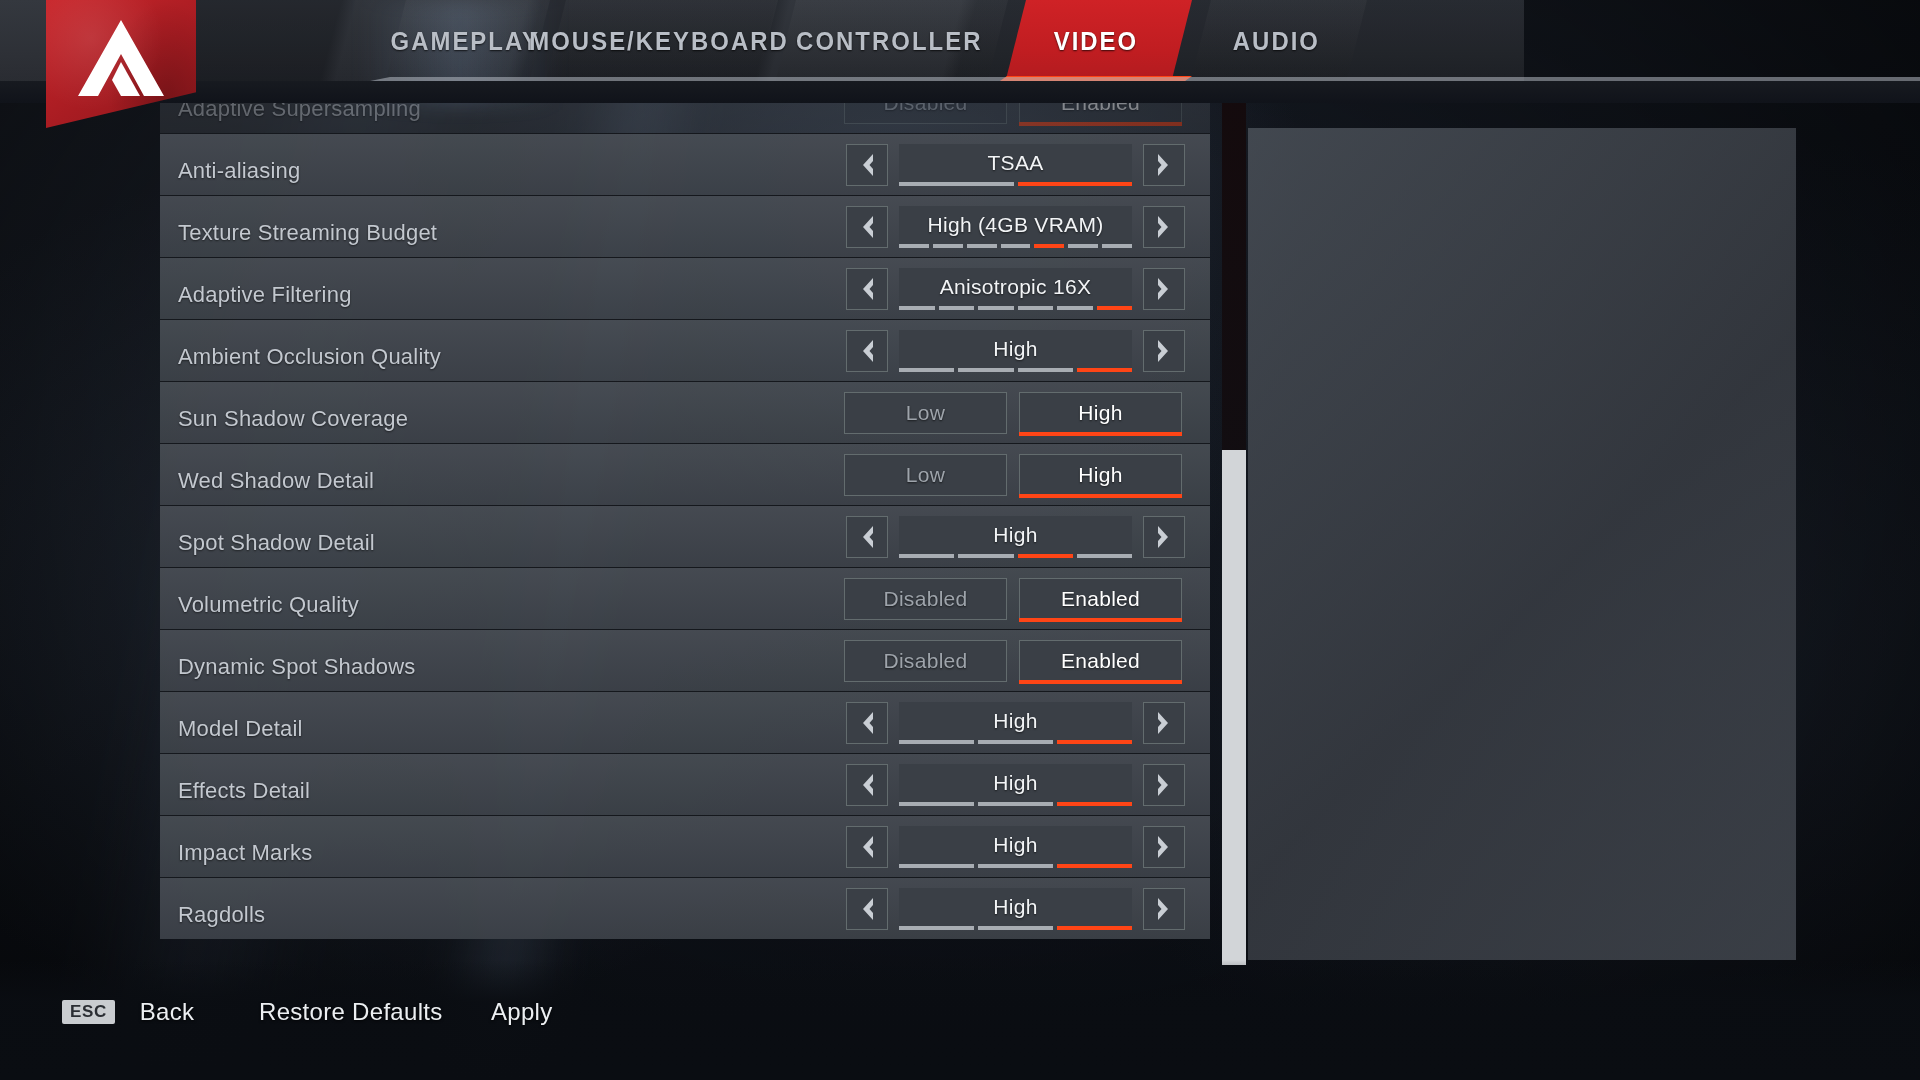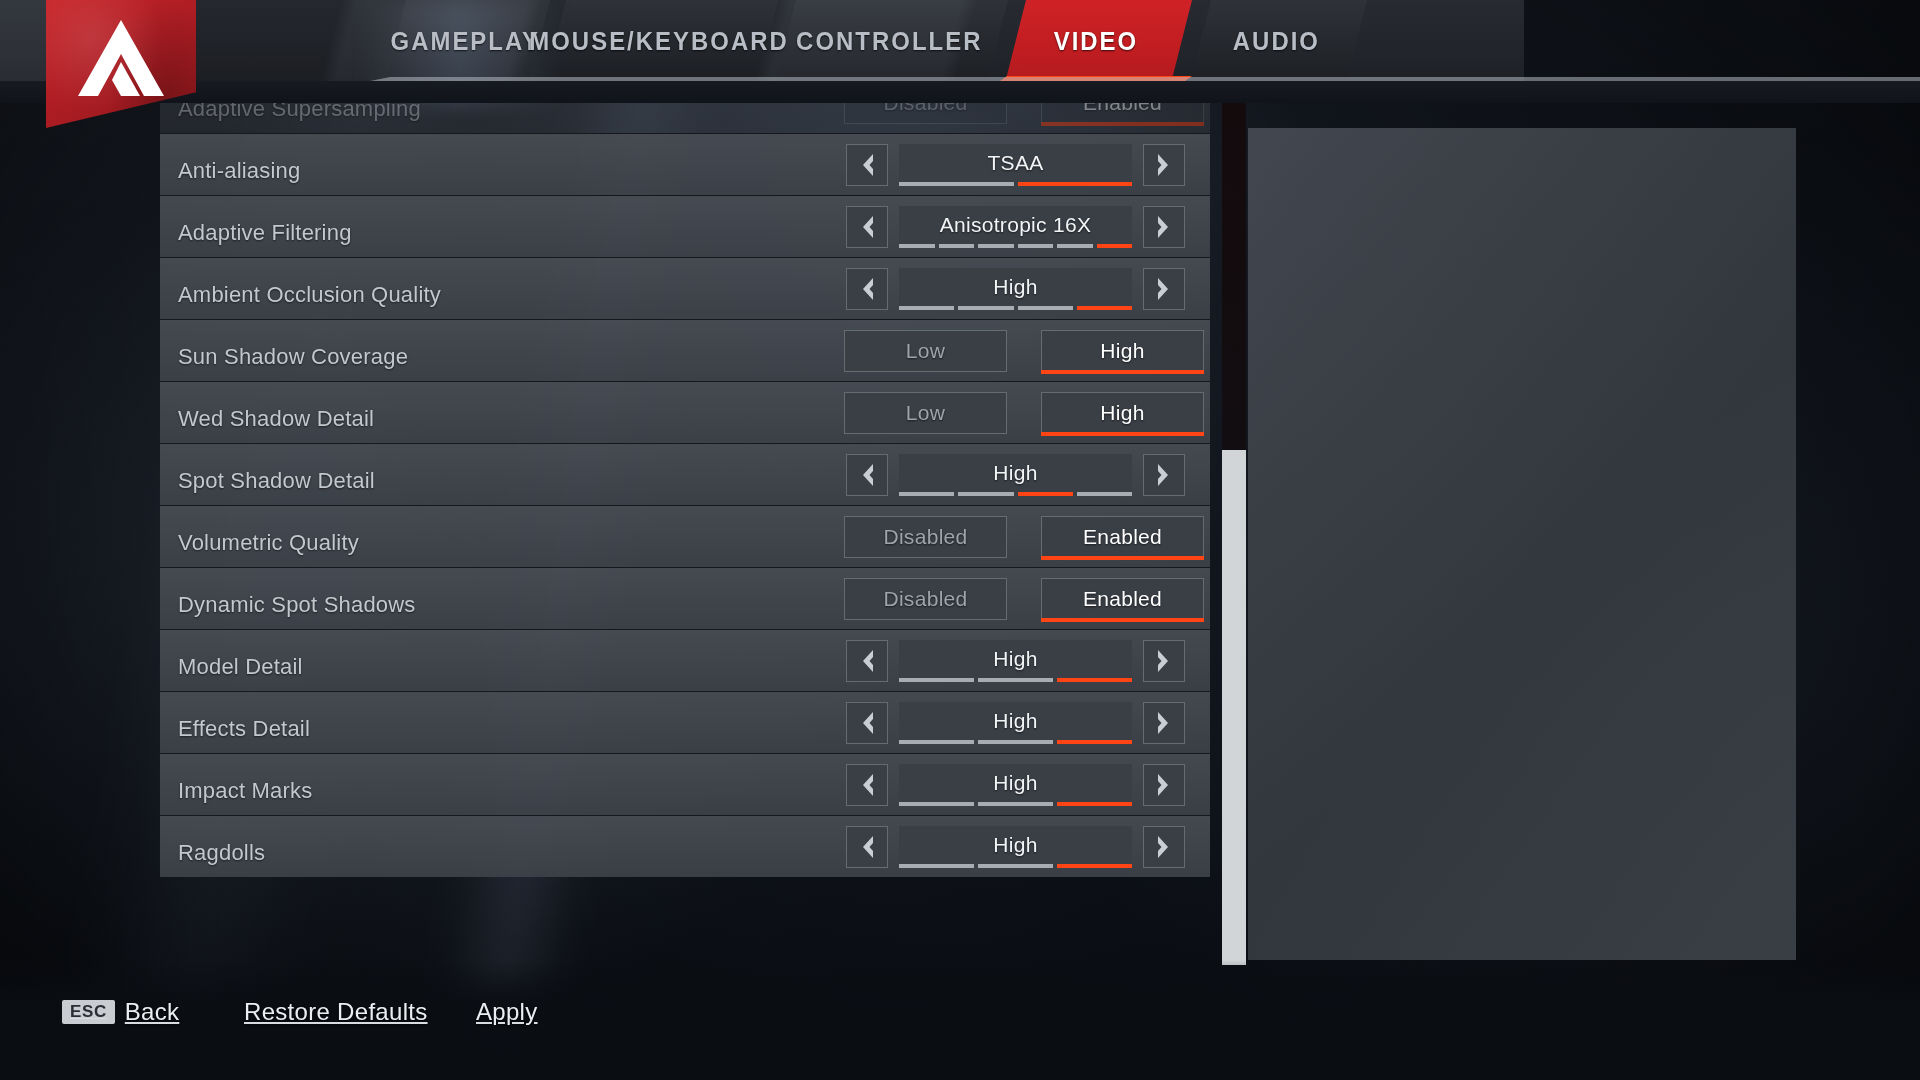"Texture Streaming Budget" div.row { html: none -> <div> <div>Texture Streaming Budget</div> <div> <div> <svg> <path></path> </svg> </div> <div> <span>High (4GB VRAM)</span> <div> <i></i> <i></i> <i></i> <i></i> <i></i> <i></i> <i></i> </div> </div> <div> <svg> <path></path> </svg> </div> </div> </div> }
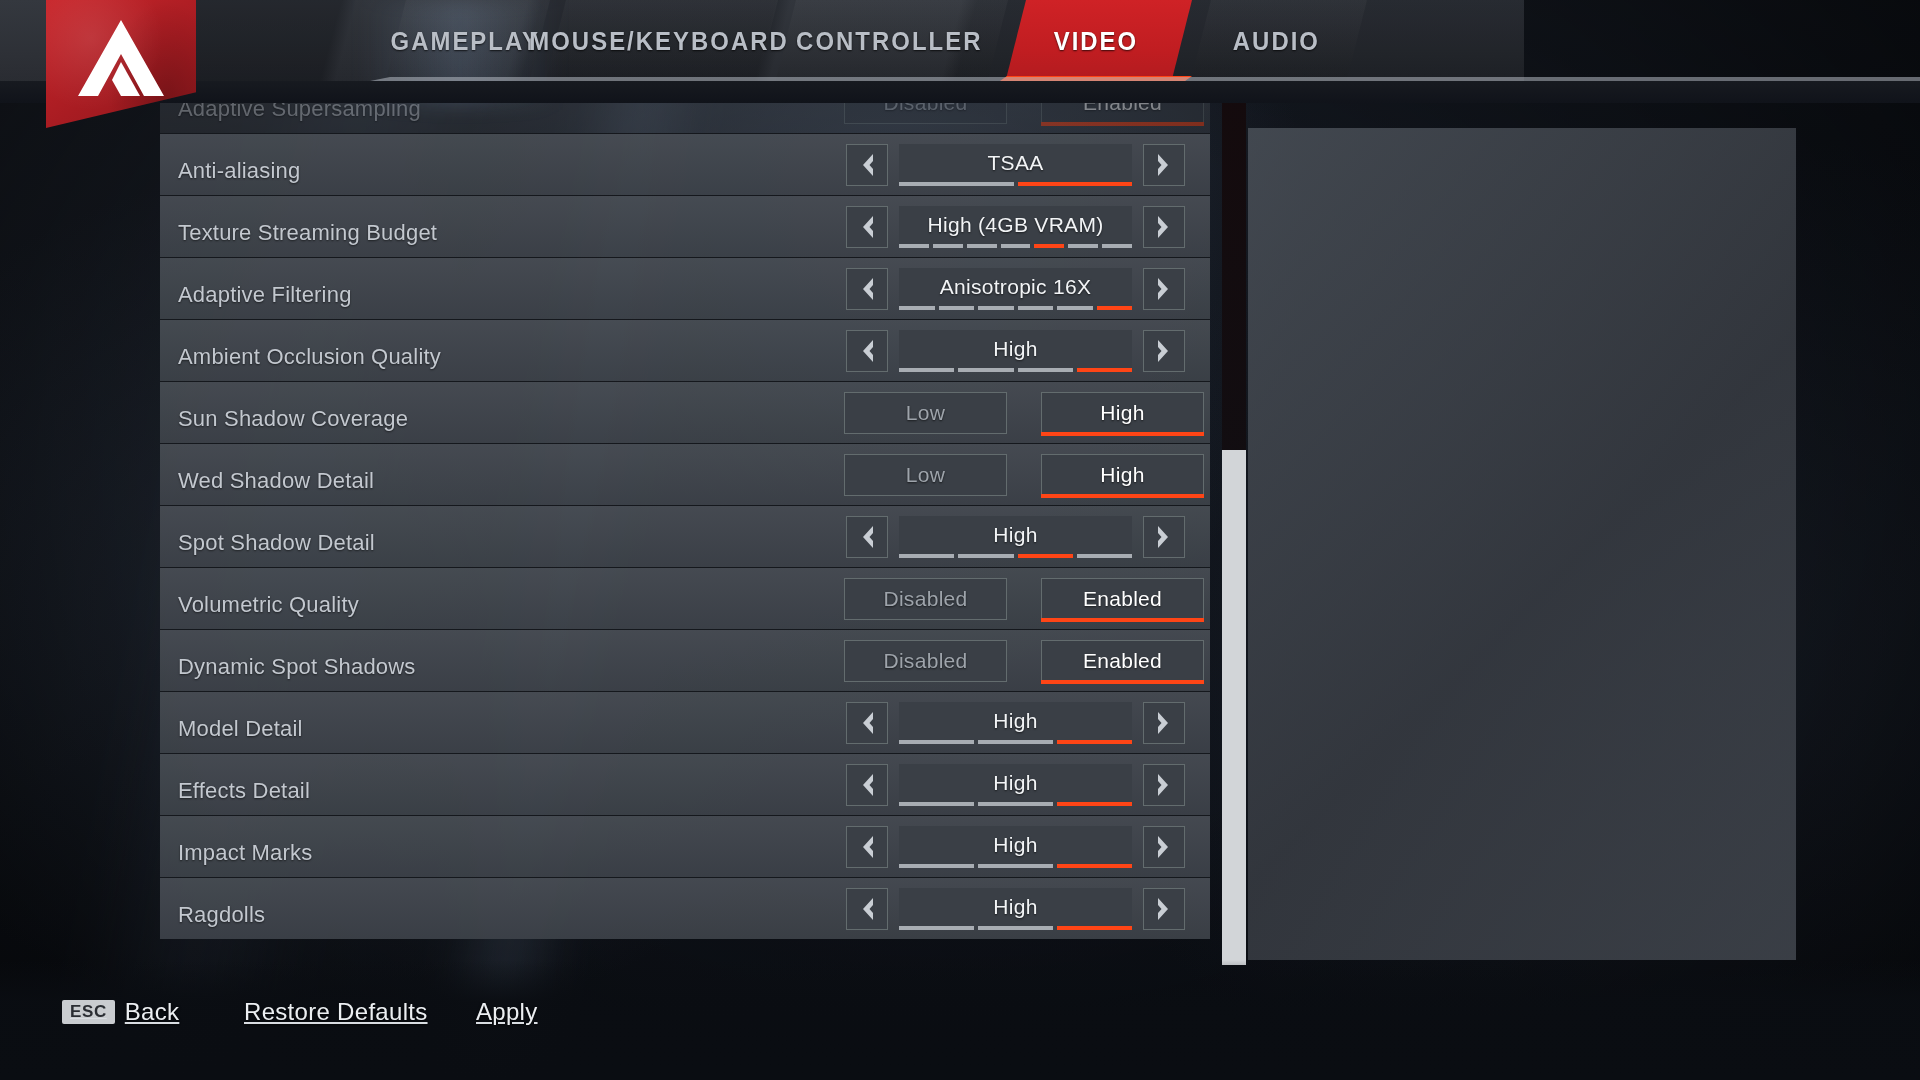"Low" .toggle { gap: 34px -> 12px }
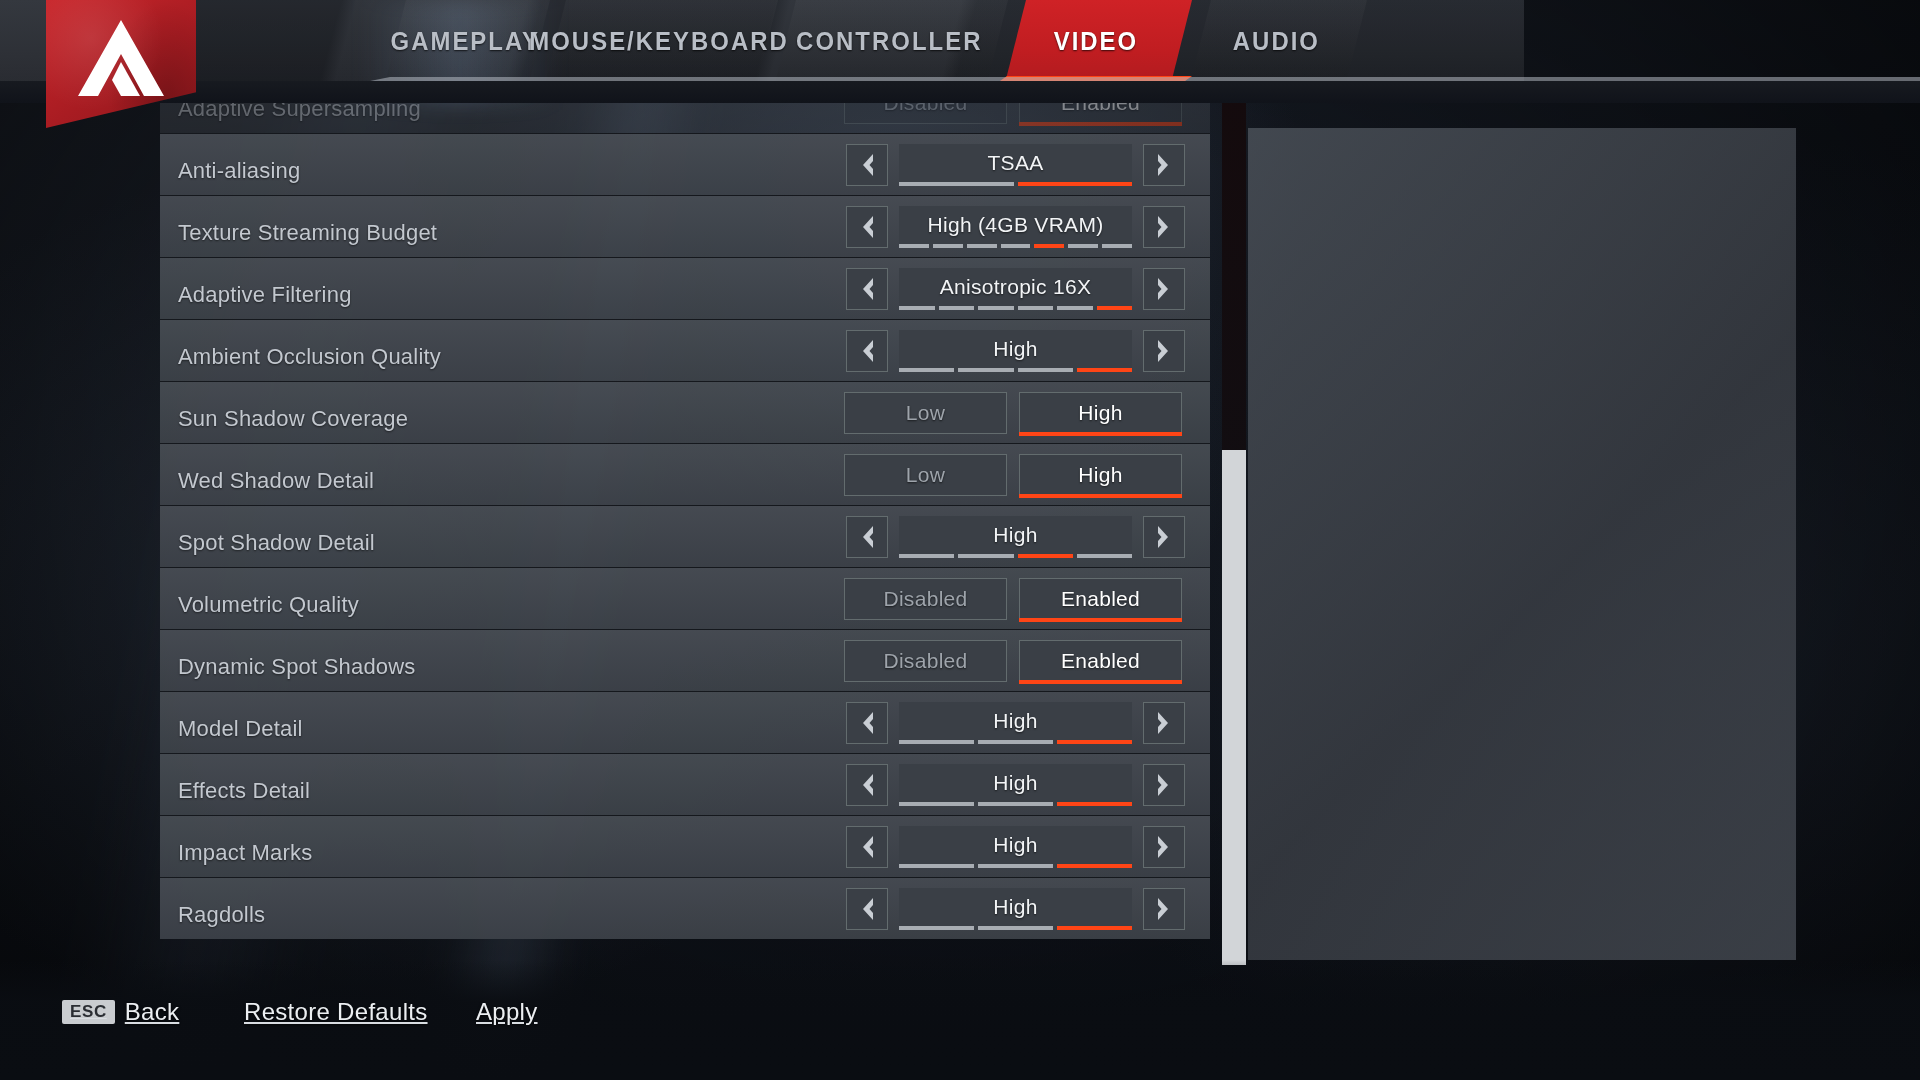"ESC" .fitem { text-decoration: underline -> none }
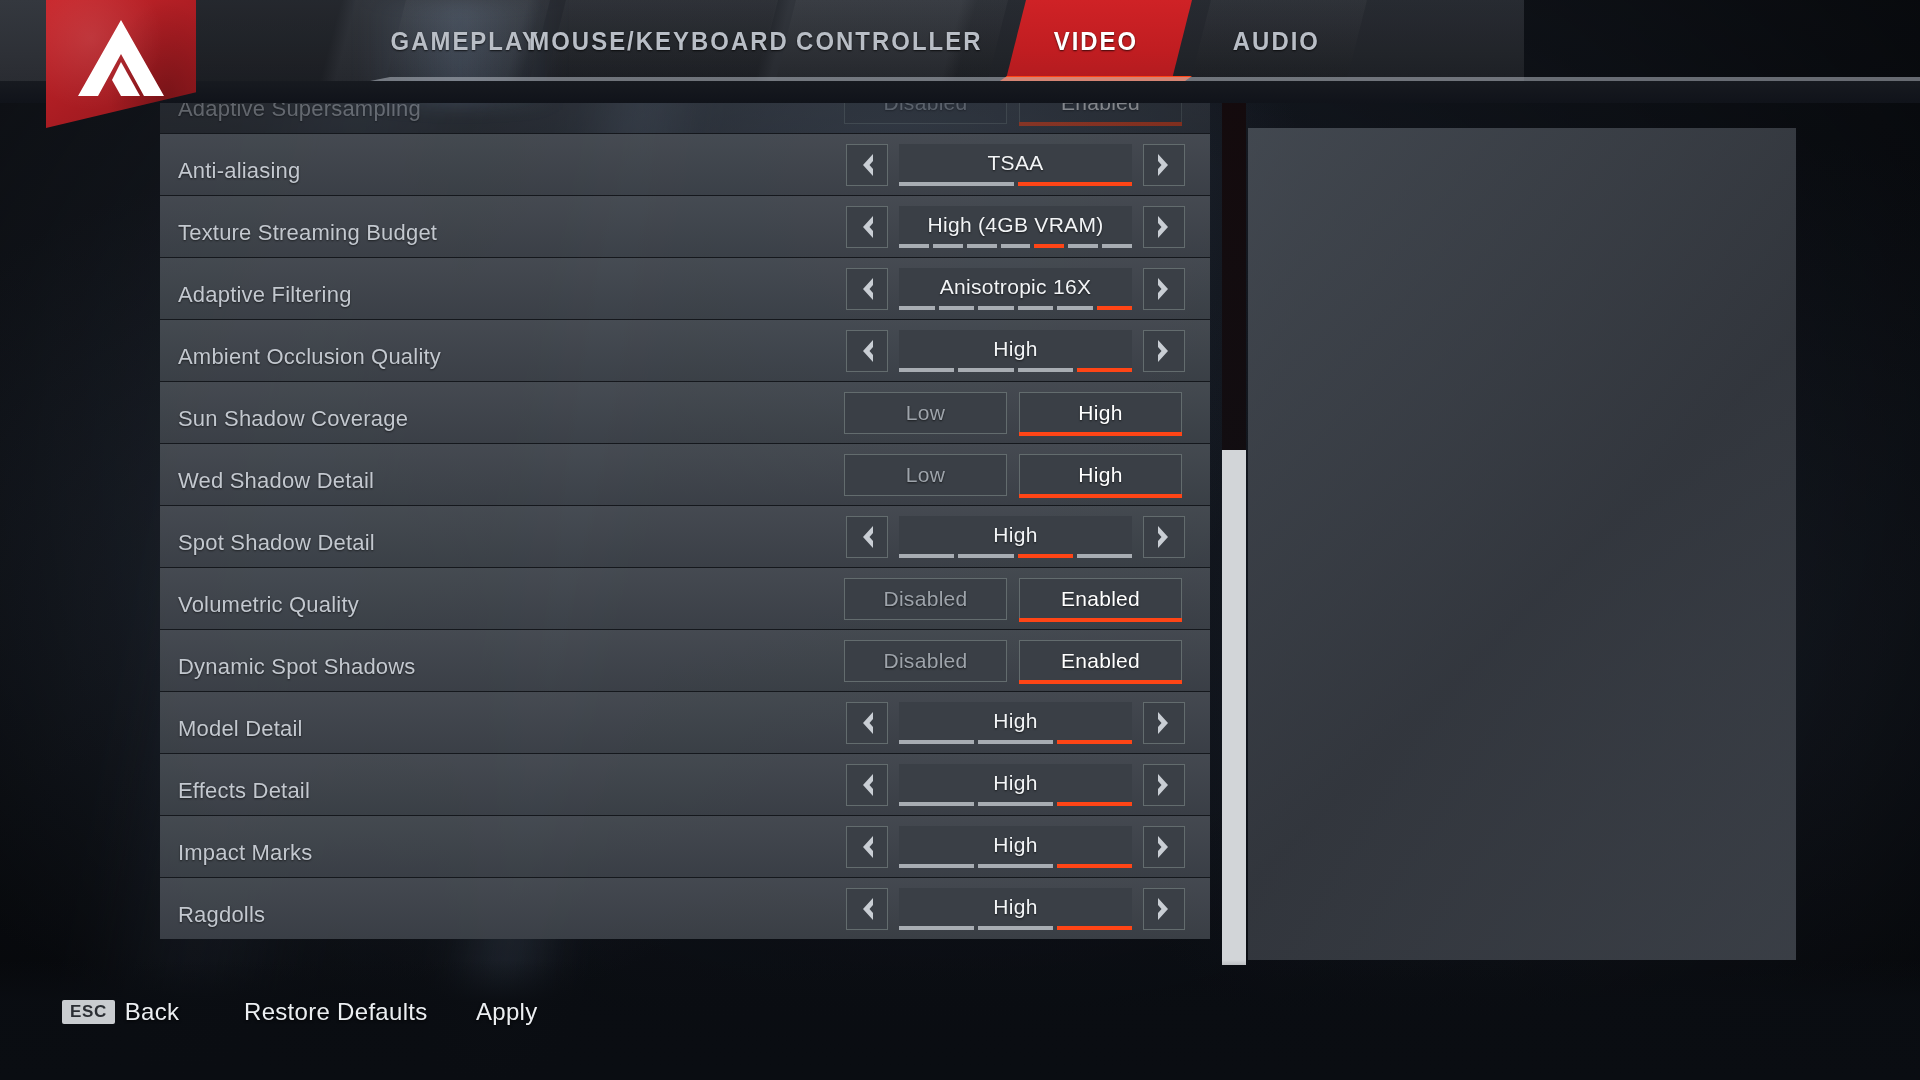"Back" .fitem .ftxt { margin-left: none -> 15px }
